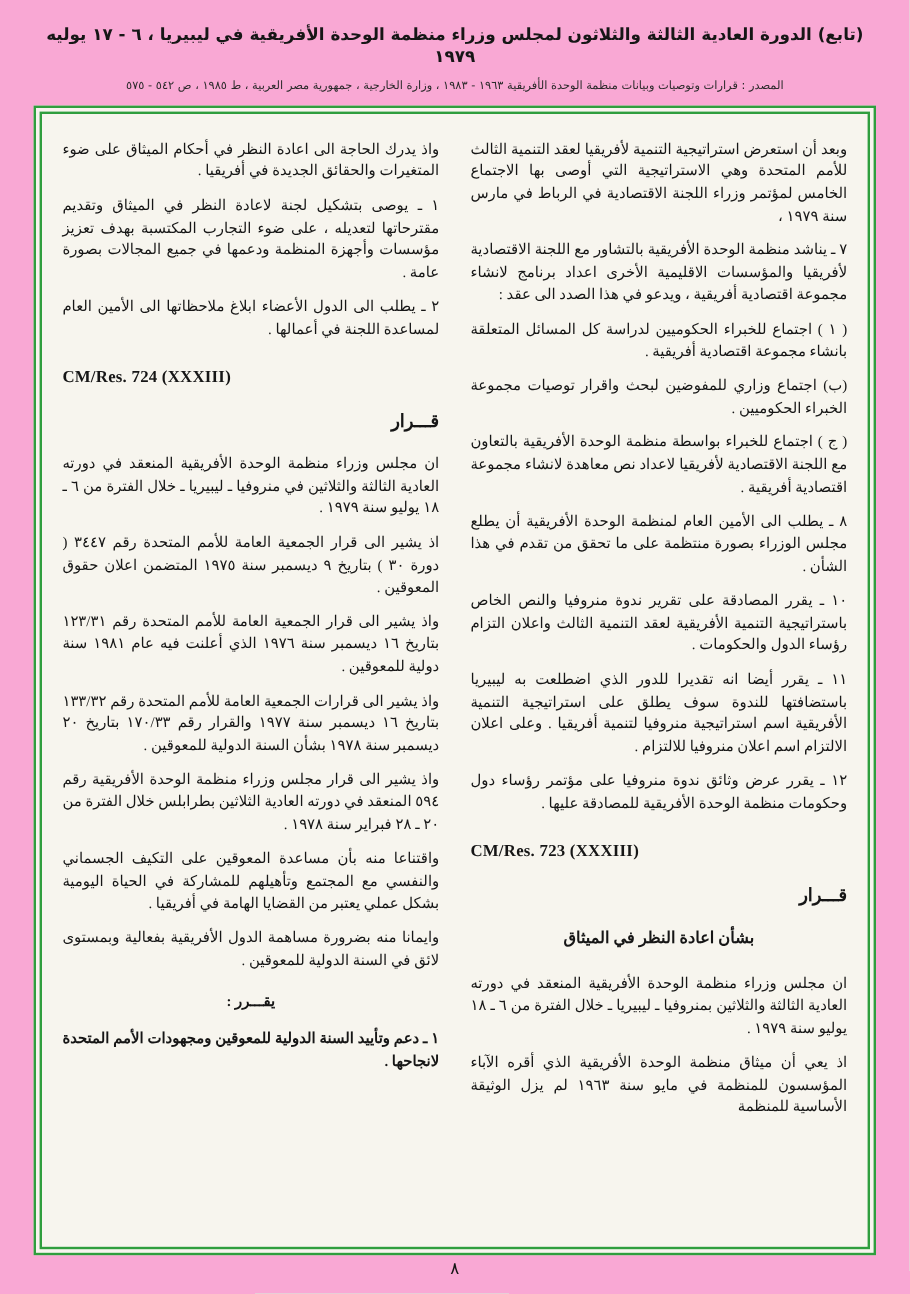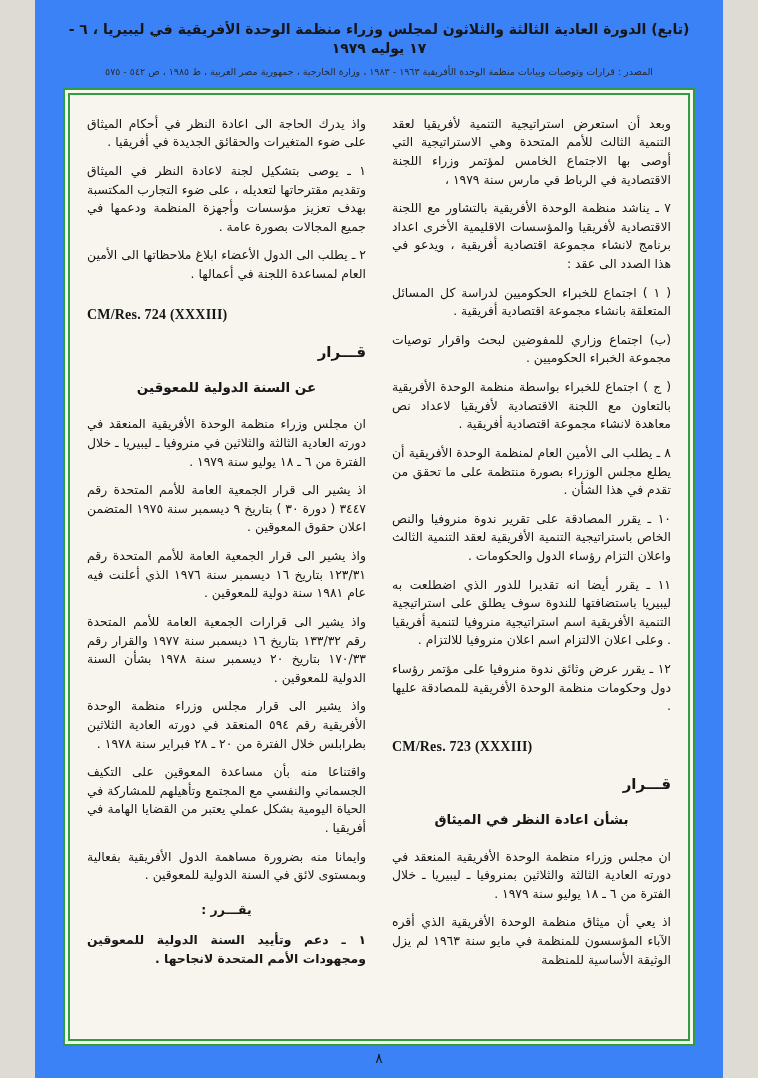"(تابع) الدورة العادية الثالثة والثلاثون" .page { background: #3b82f6 -> #f9a8d4; width: 688px -> 758px }
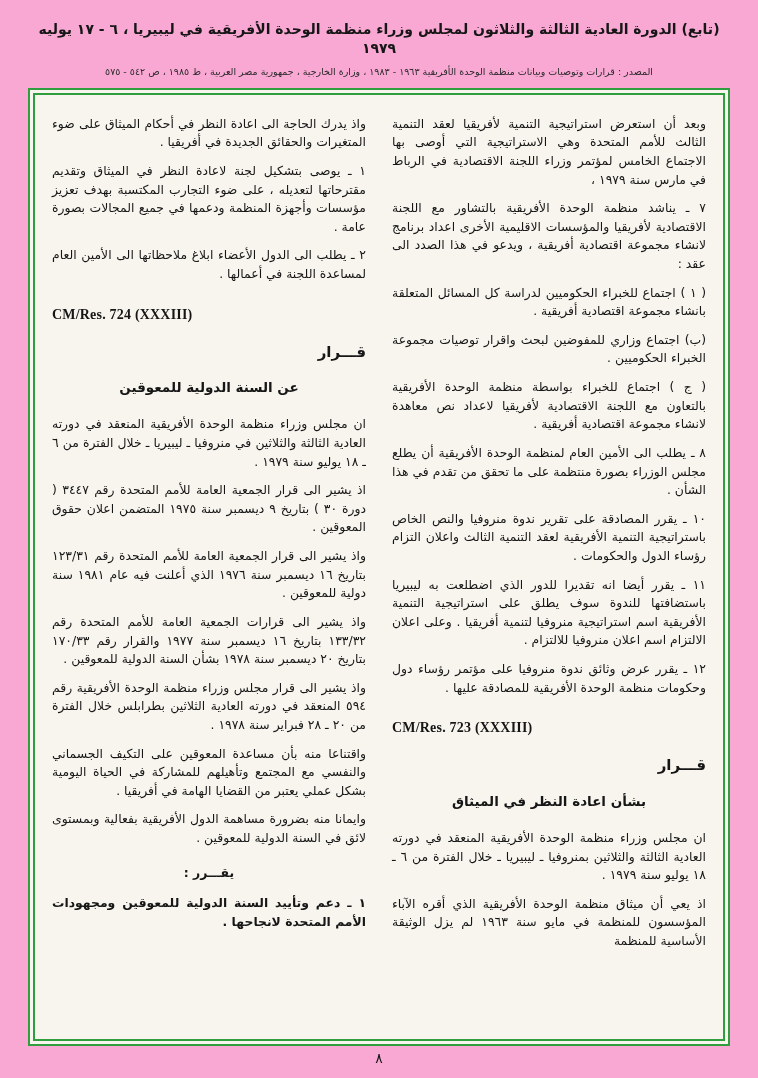"واذ يدرك الحاجة الى اعادة" .block { font-family: none -> Liberation Serif, serif }
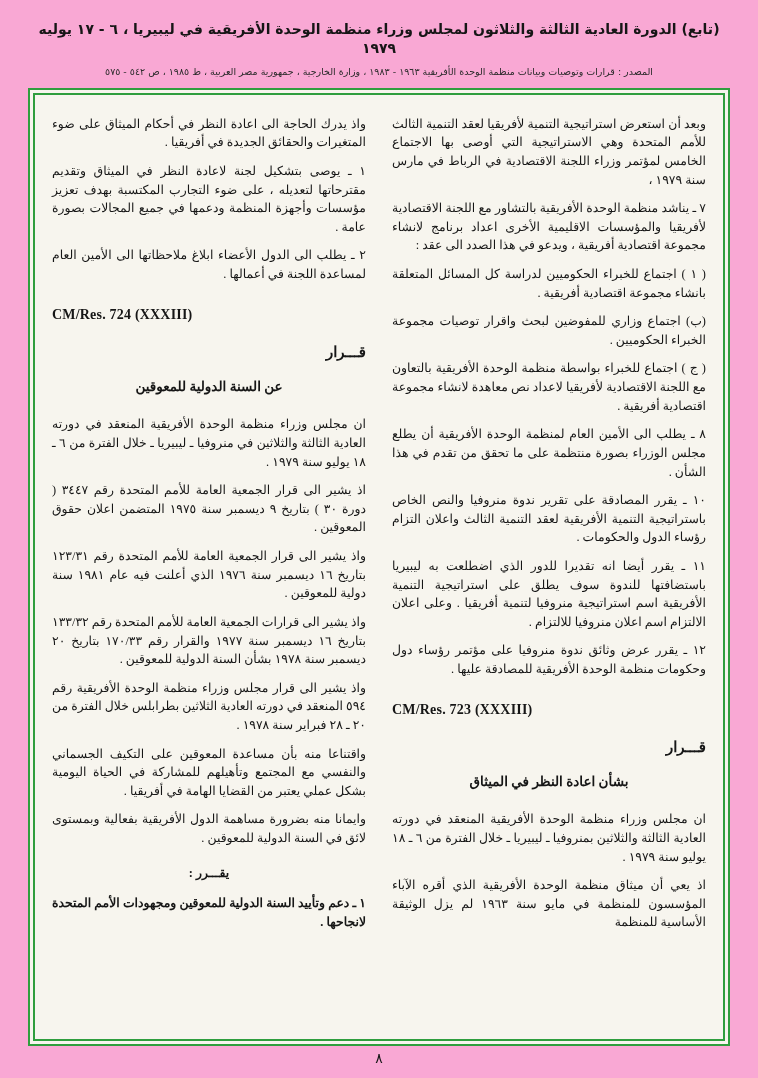"عن السنة الدولية للمعوقين" div.block { html: <div>عن السنة الدولية للمعوقين</div> -> none }
